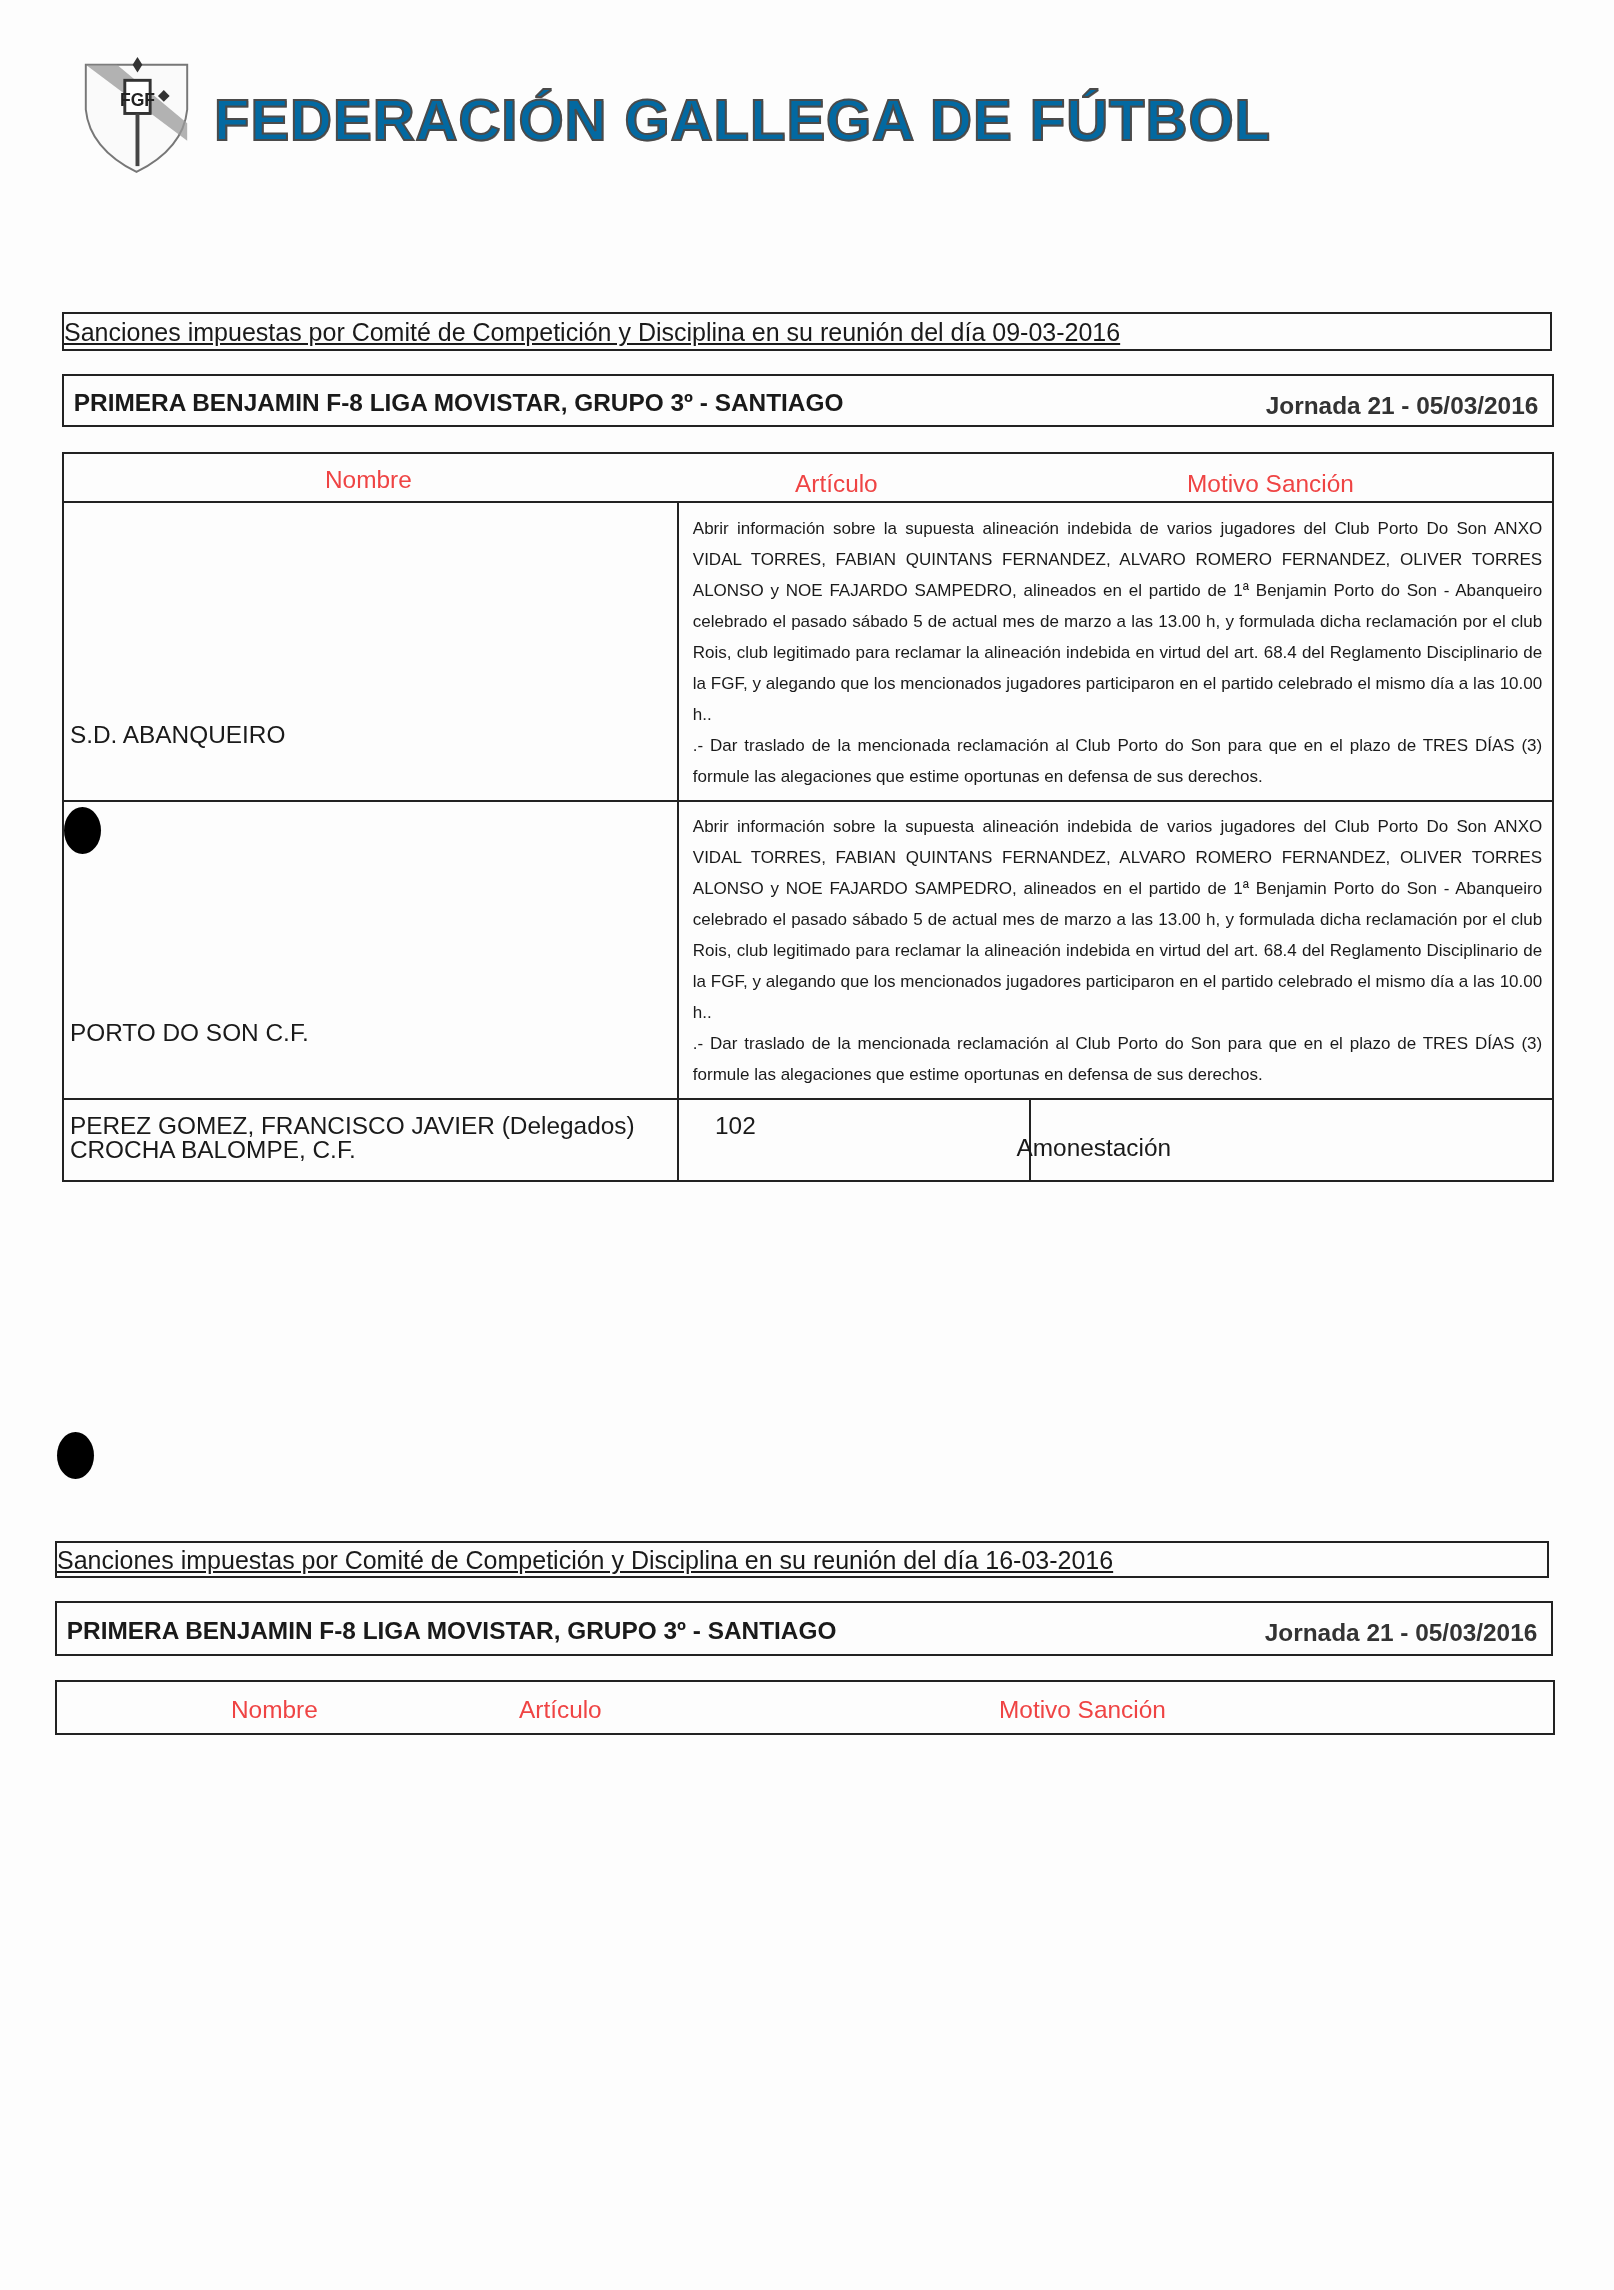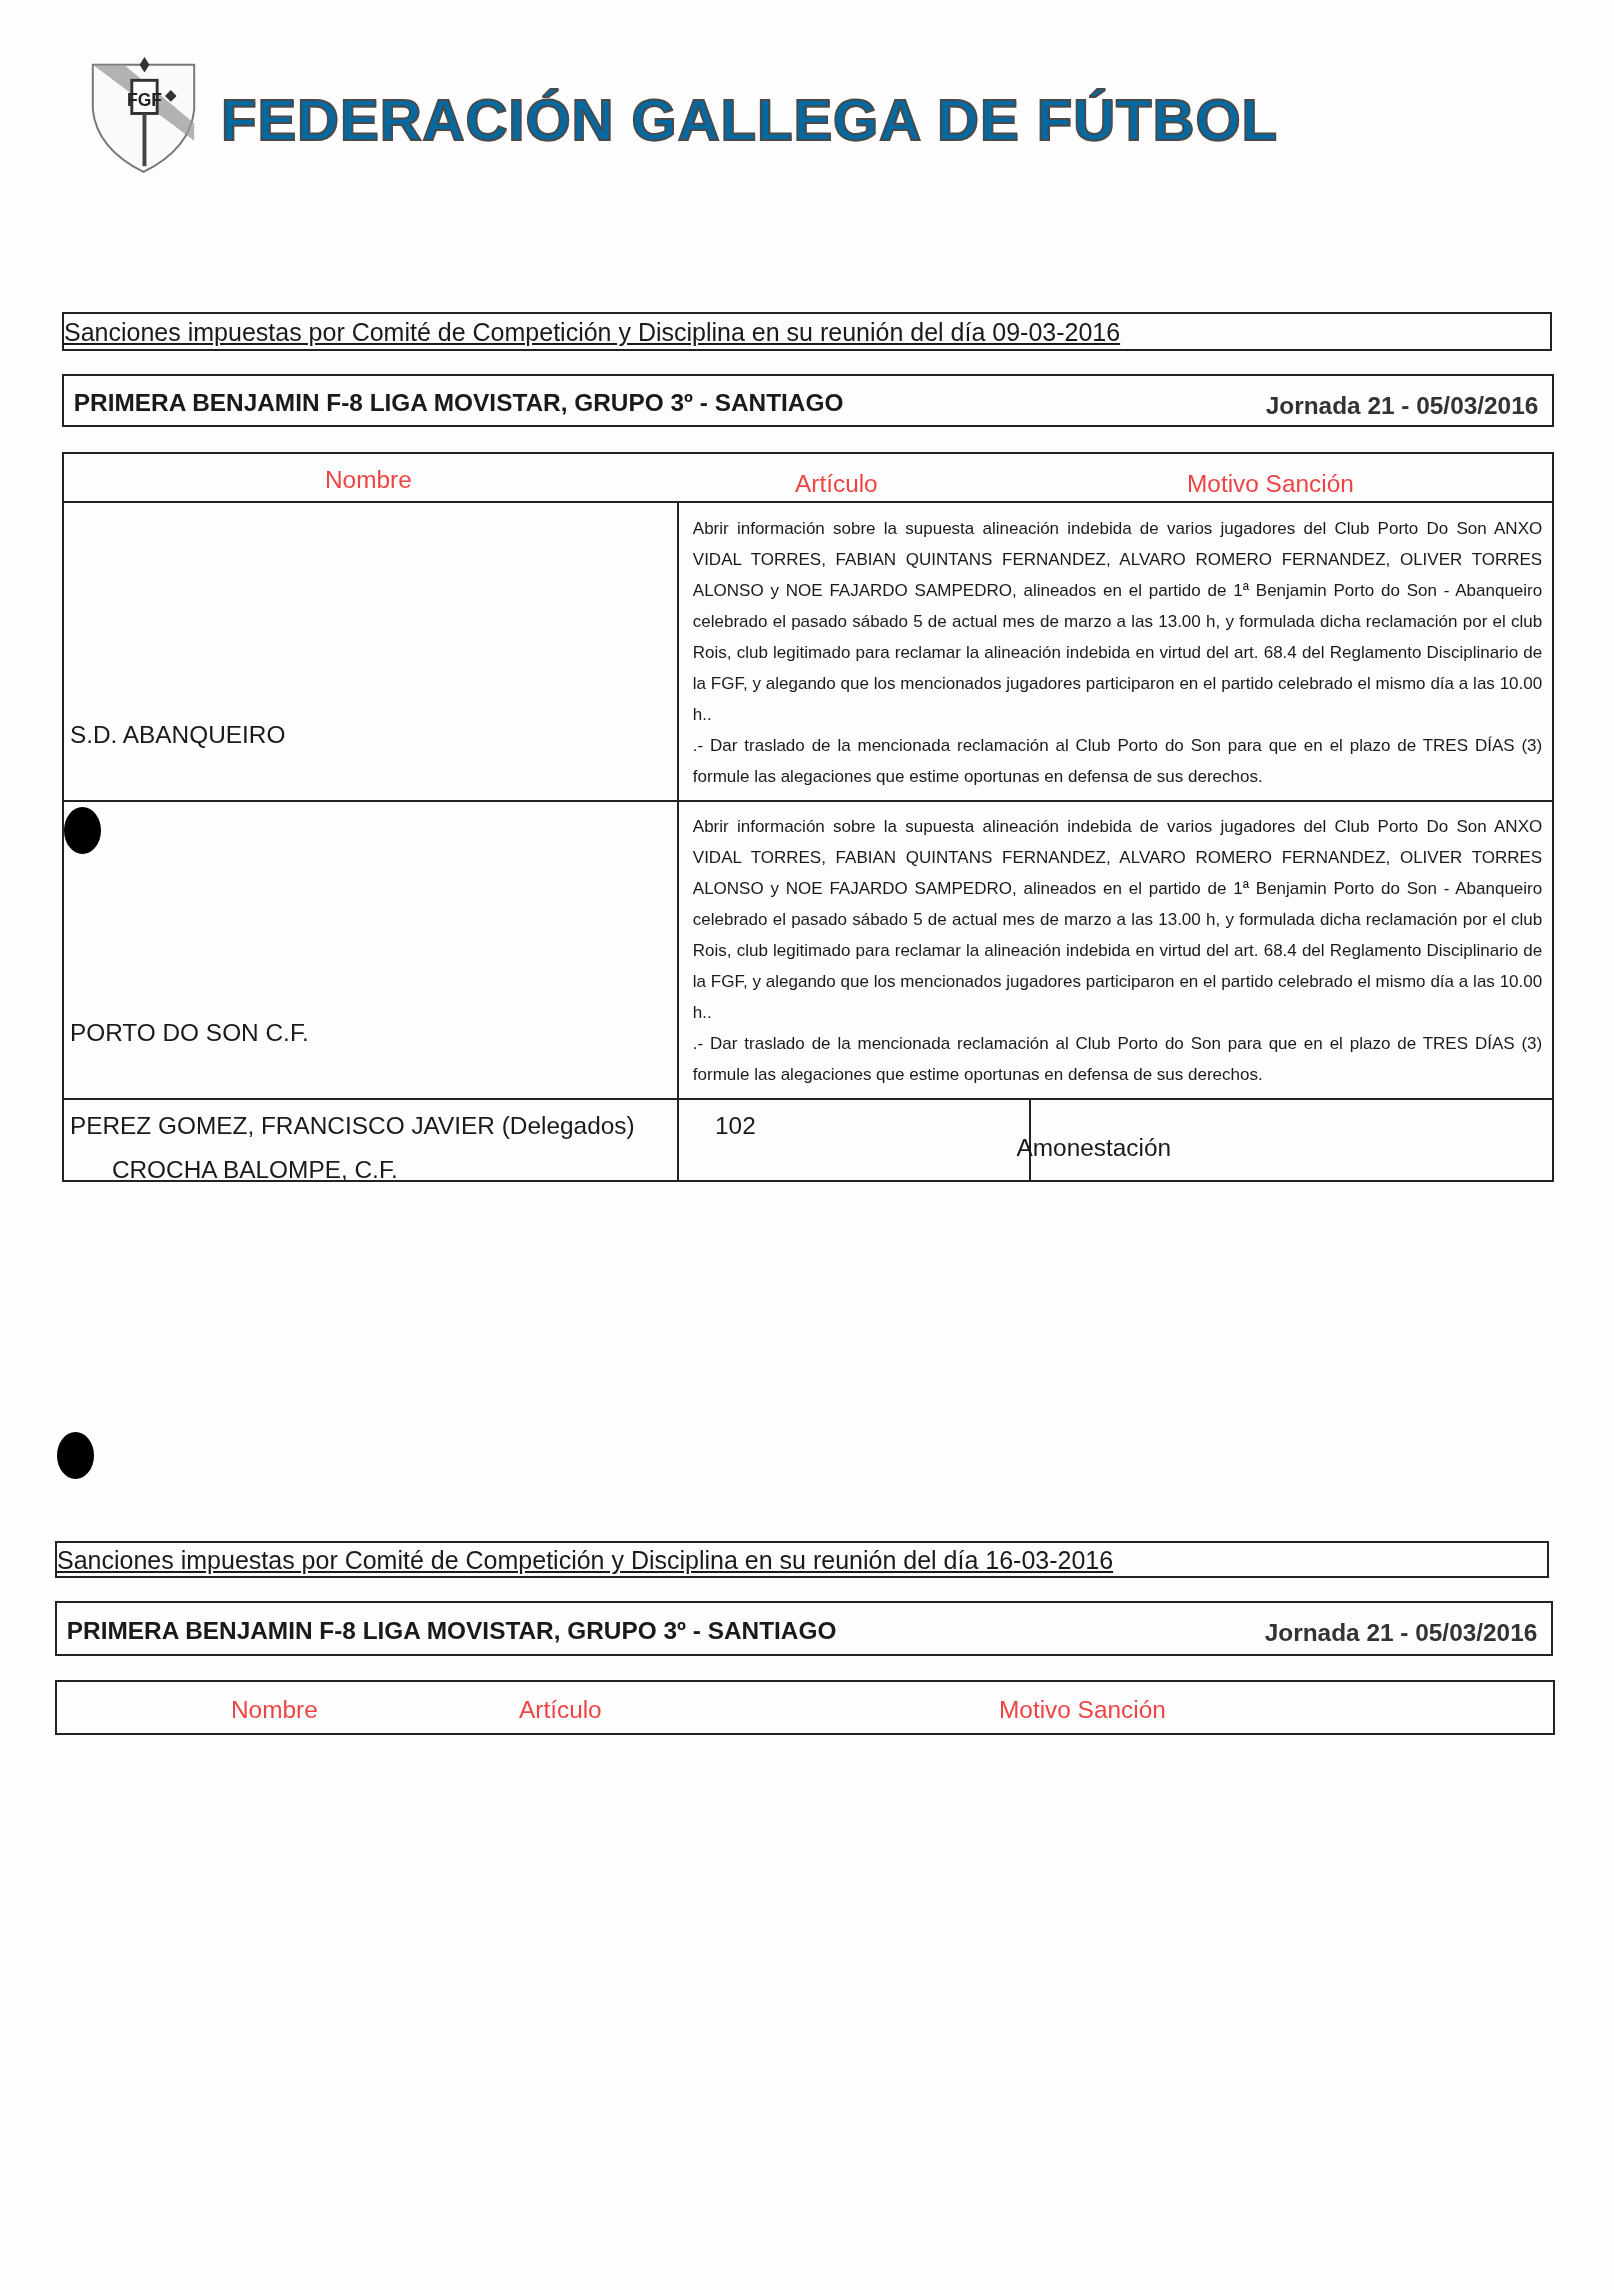"FGF" .header { left: 75px -> 68px }
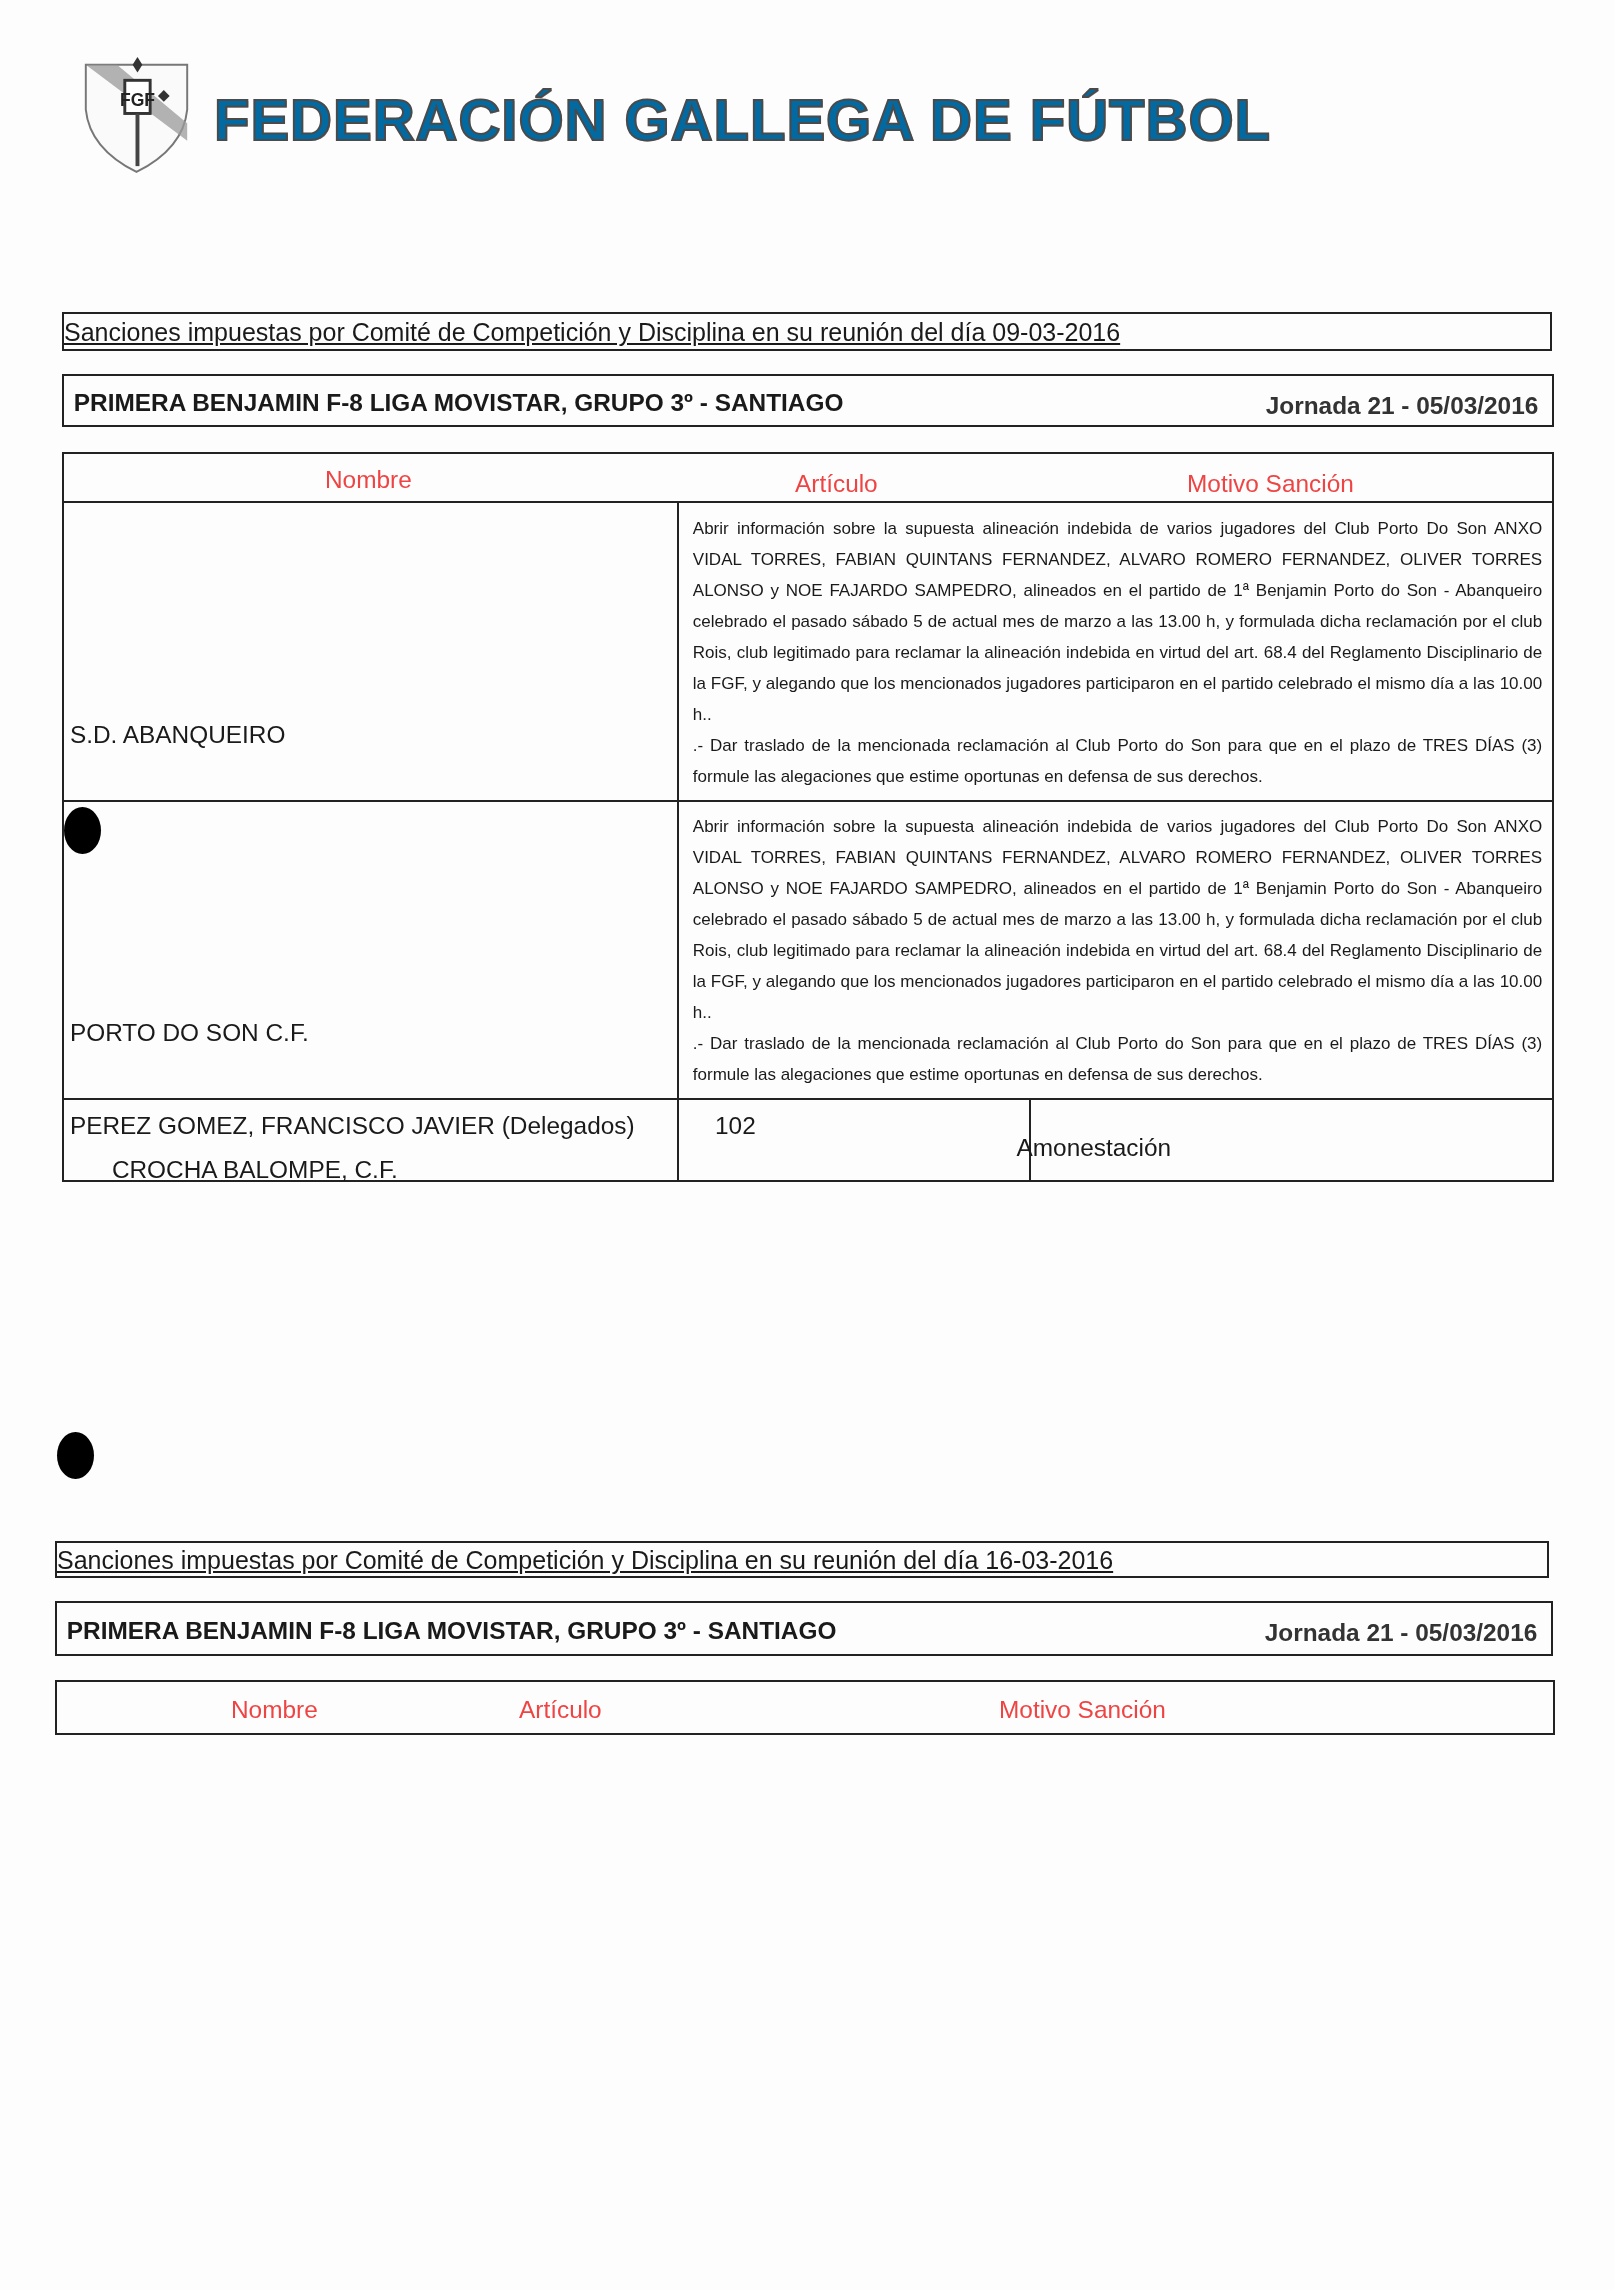"CROCHA BALOMPE, C.F." span { margin-left: 42px -> none; top: 56px -> 36px }
